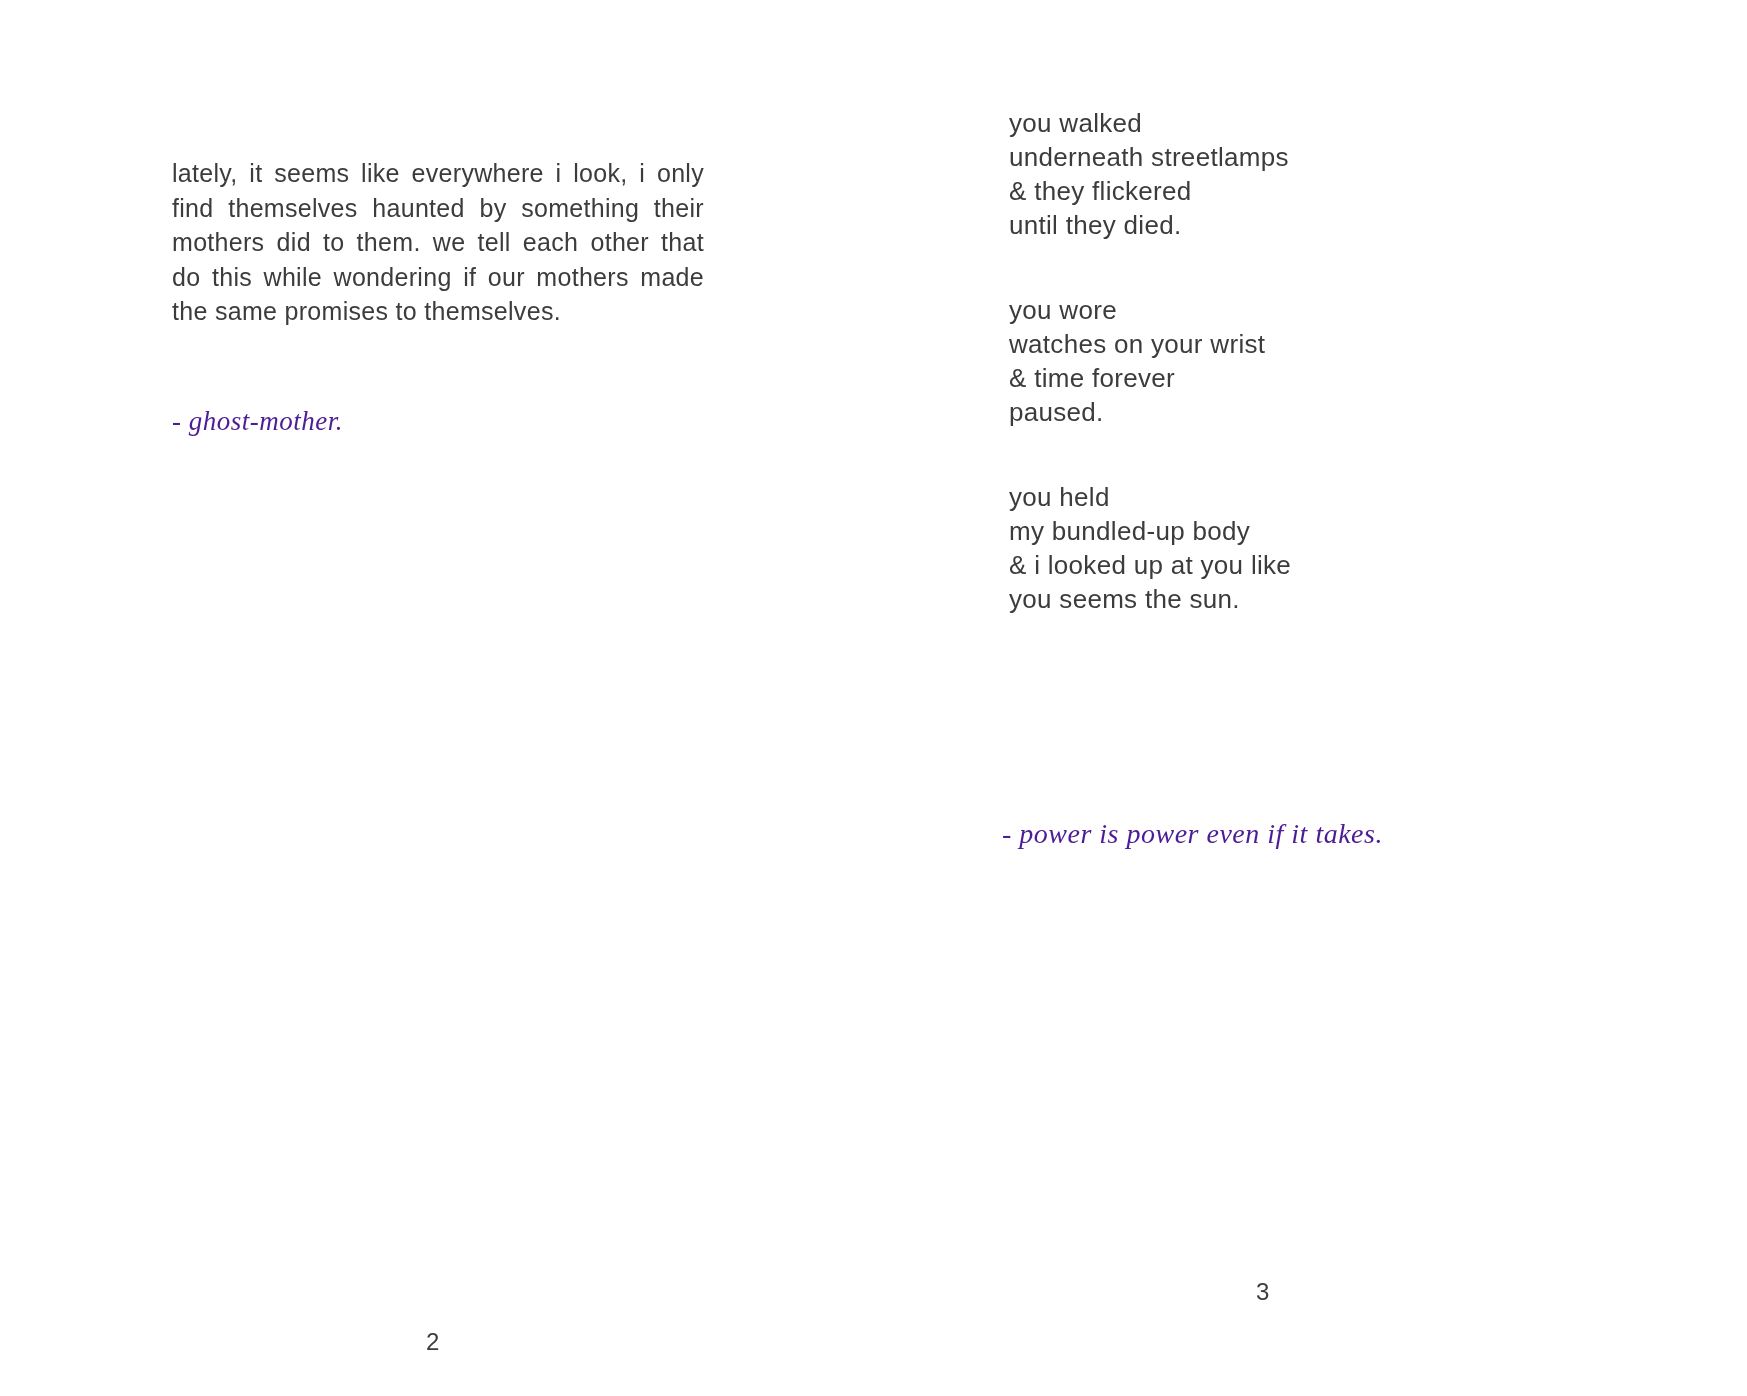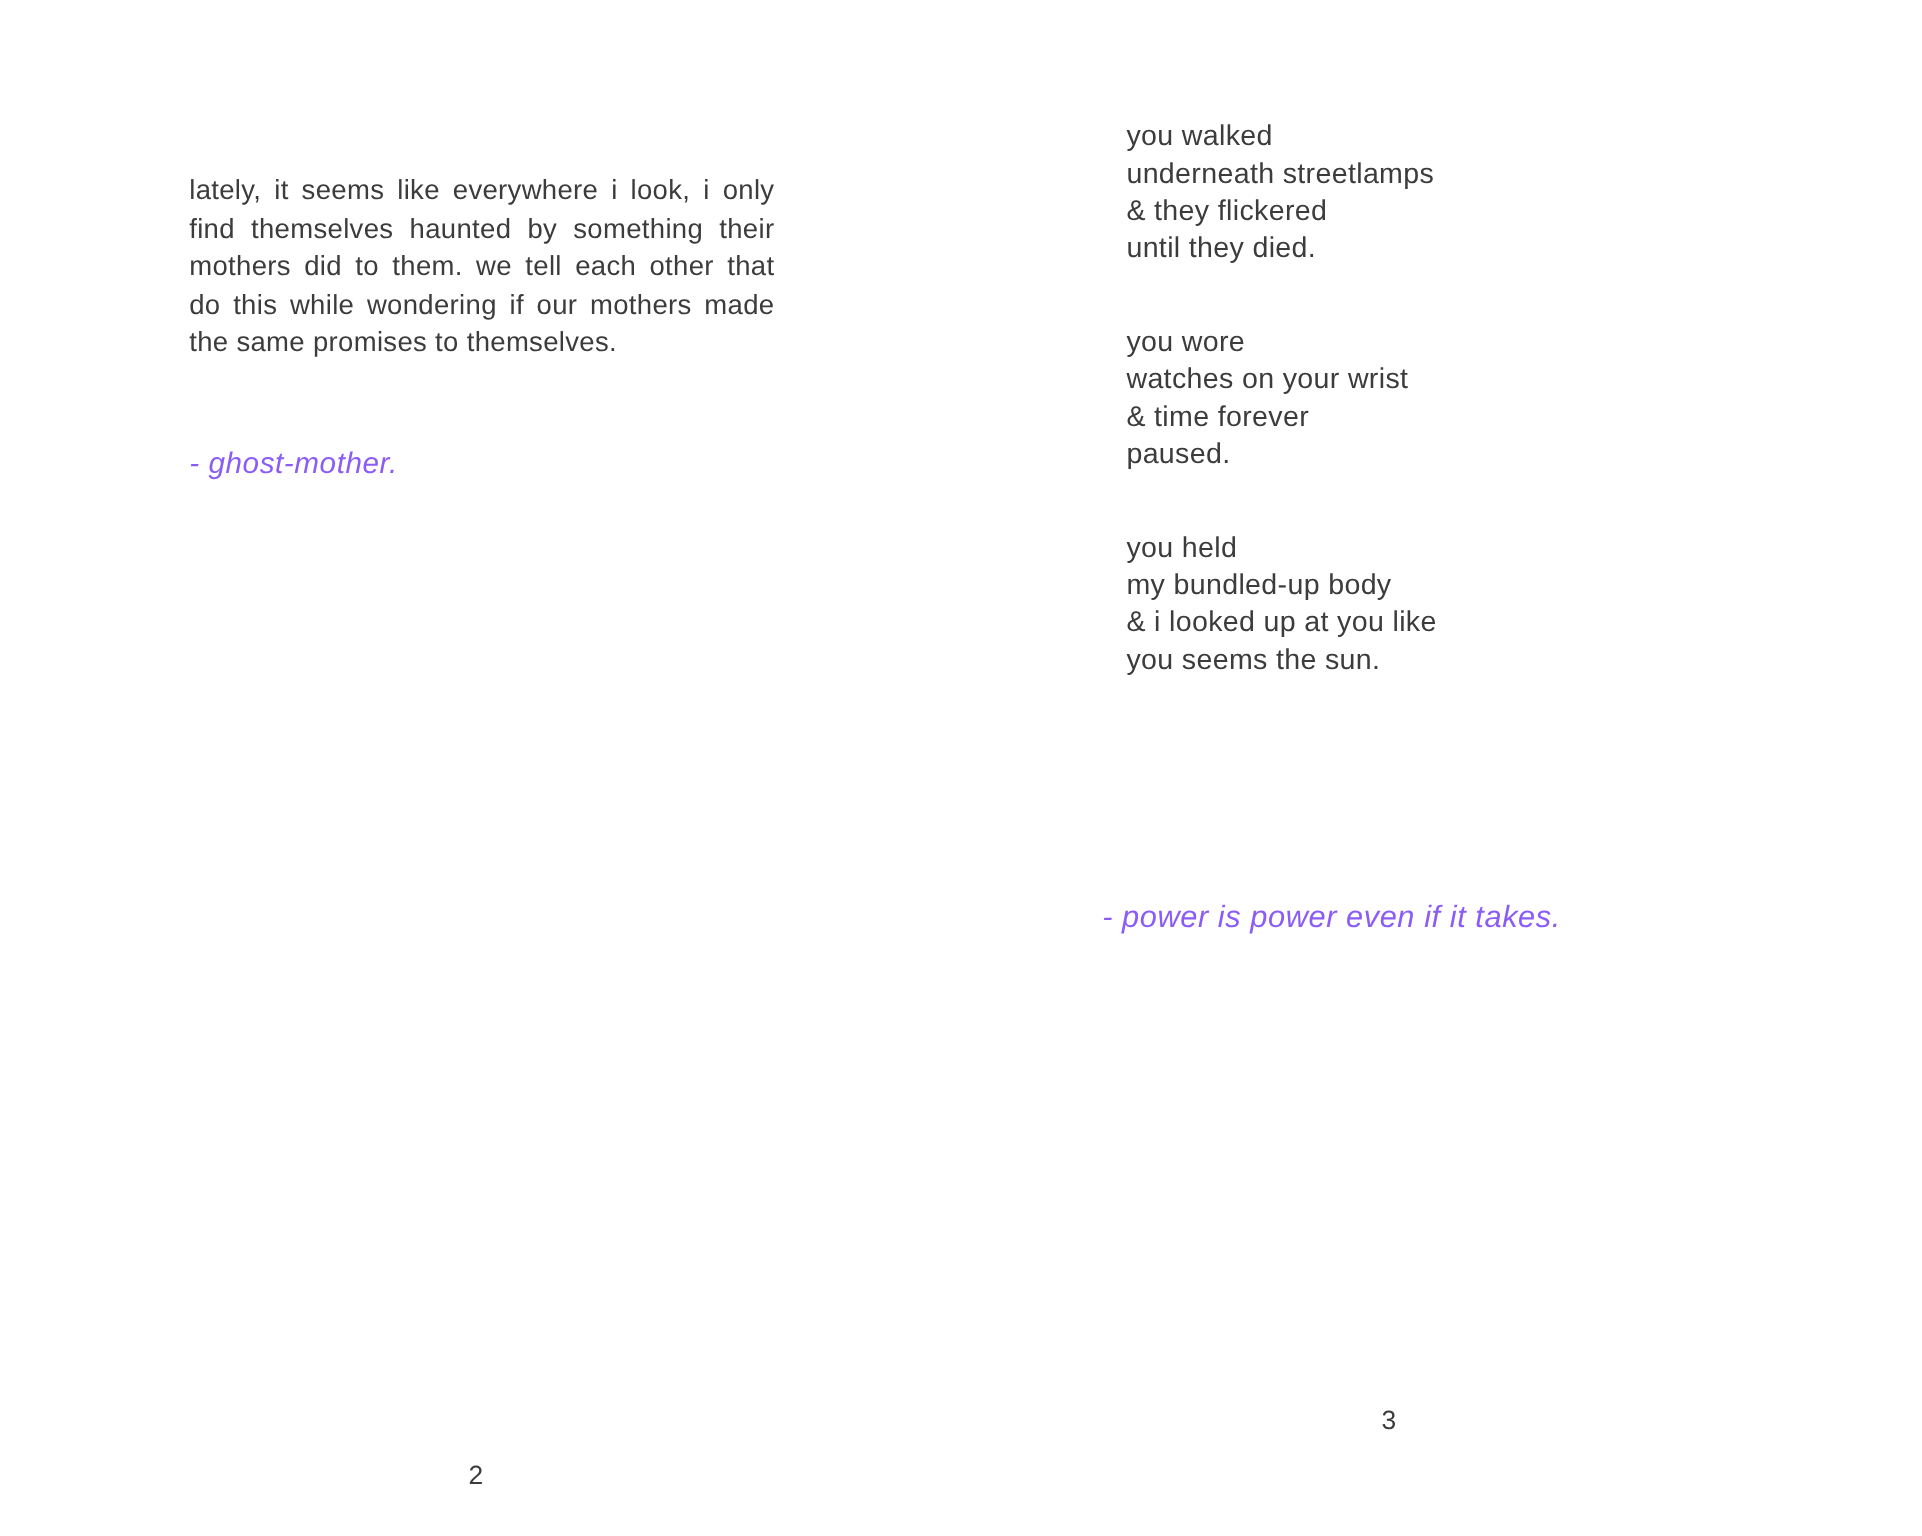"you walked" .stanza { margin: 0 0 51px 16px -> 0 0 51px 1px }
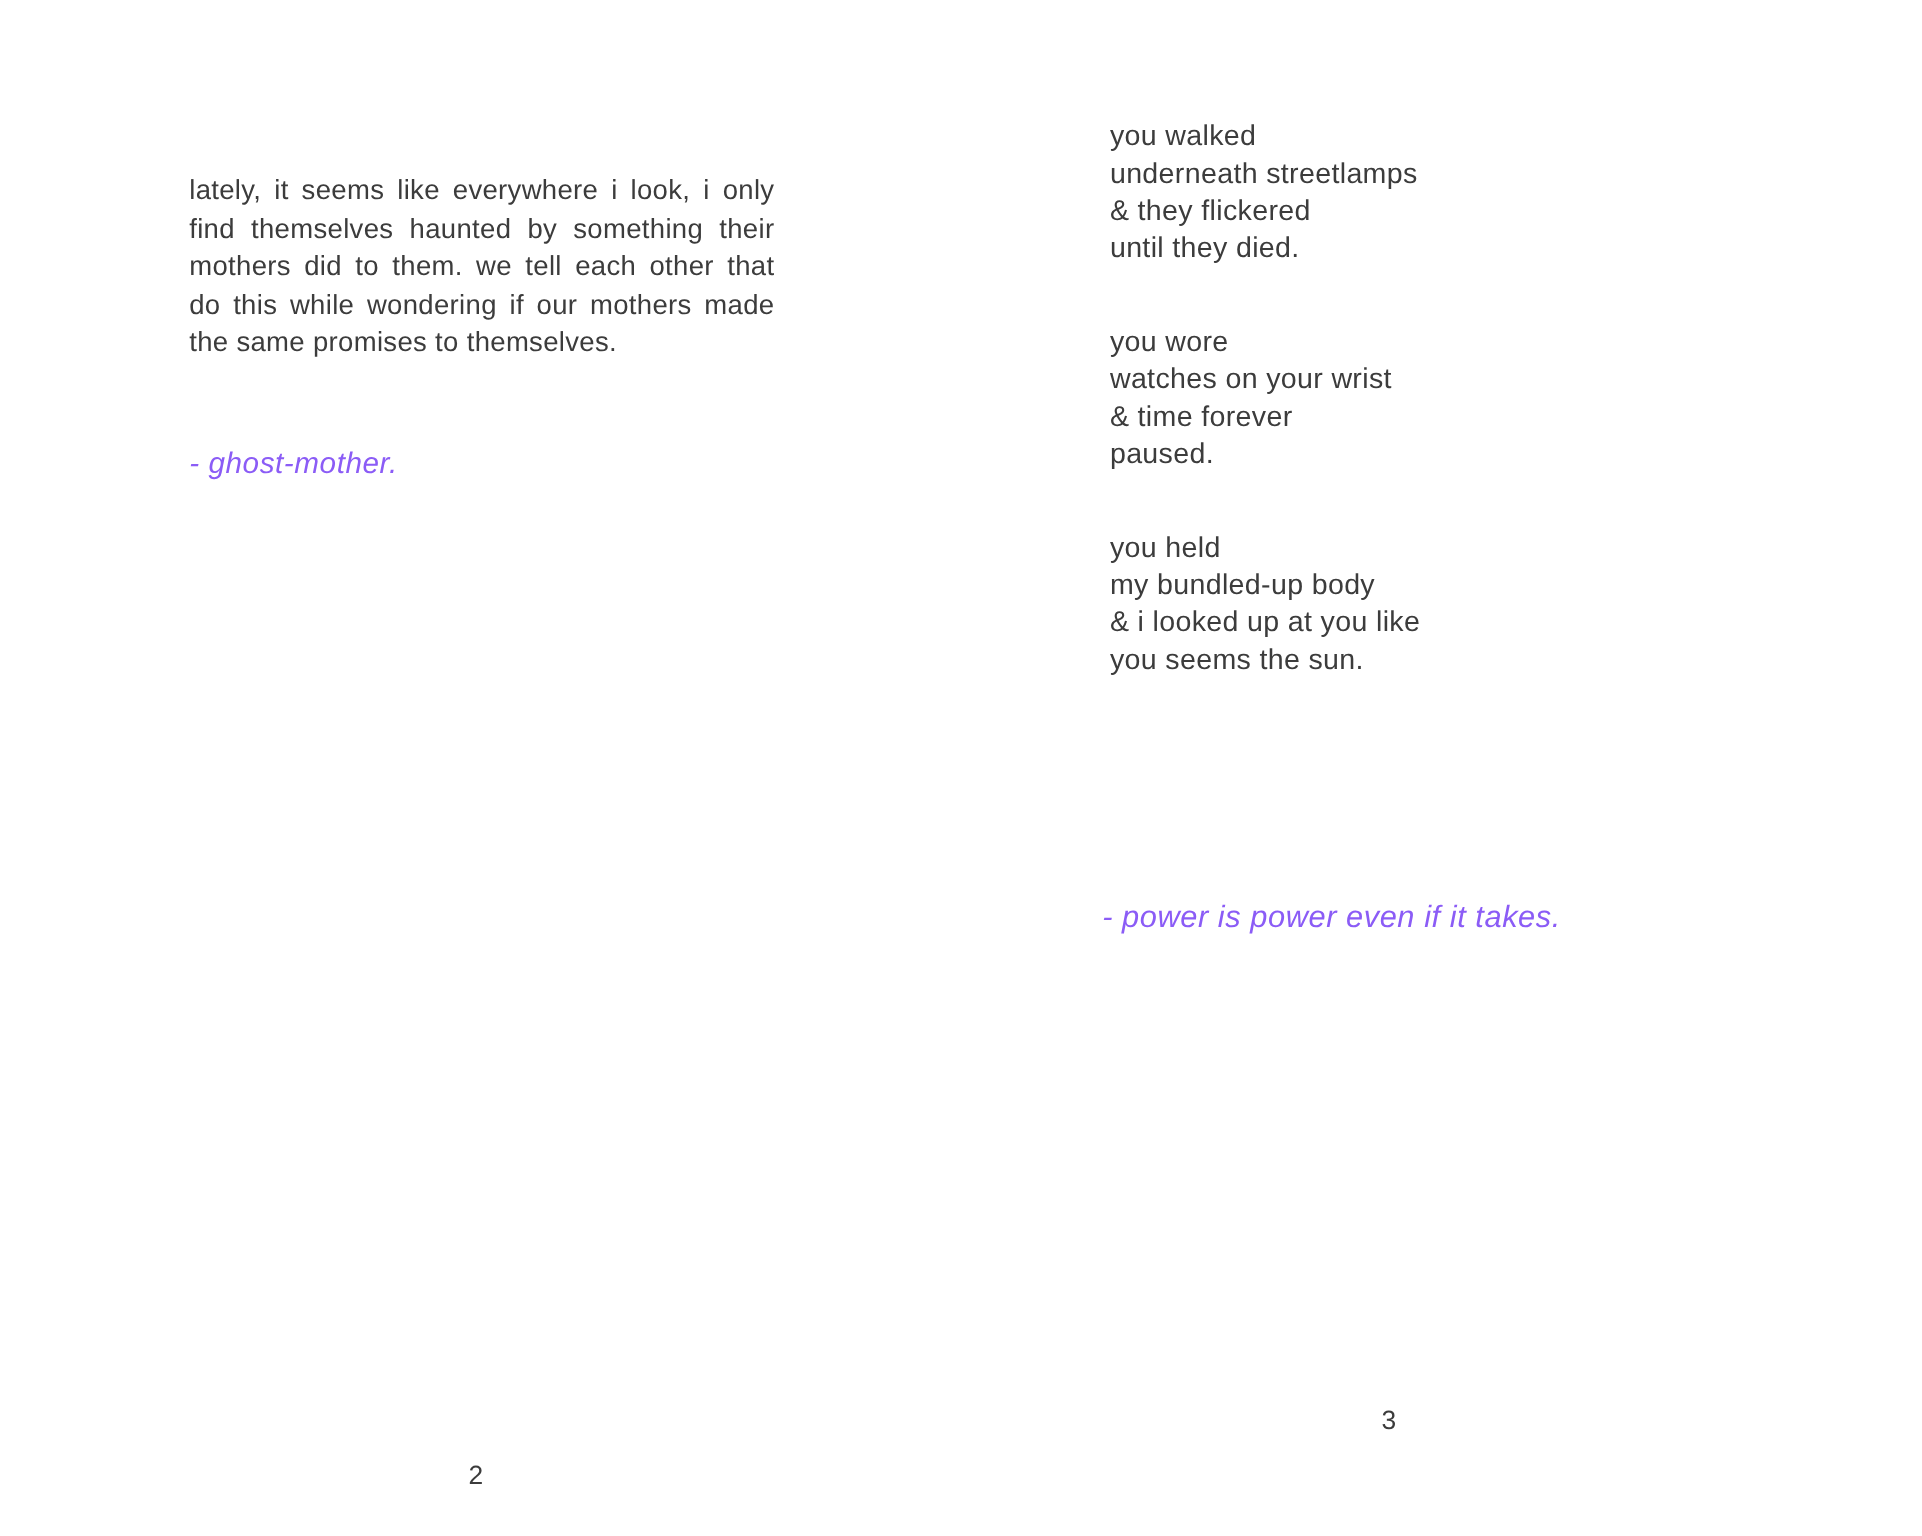"- ghost-mother." .attribution { color: #8b5cf6 -> #4c1d95; font-family: Liberation Sans, sans-serif -> Liberation Serif, serif }
